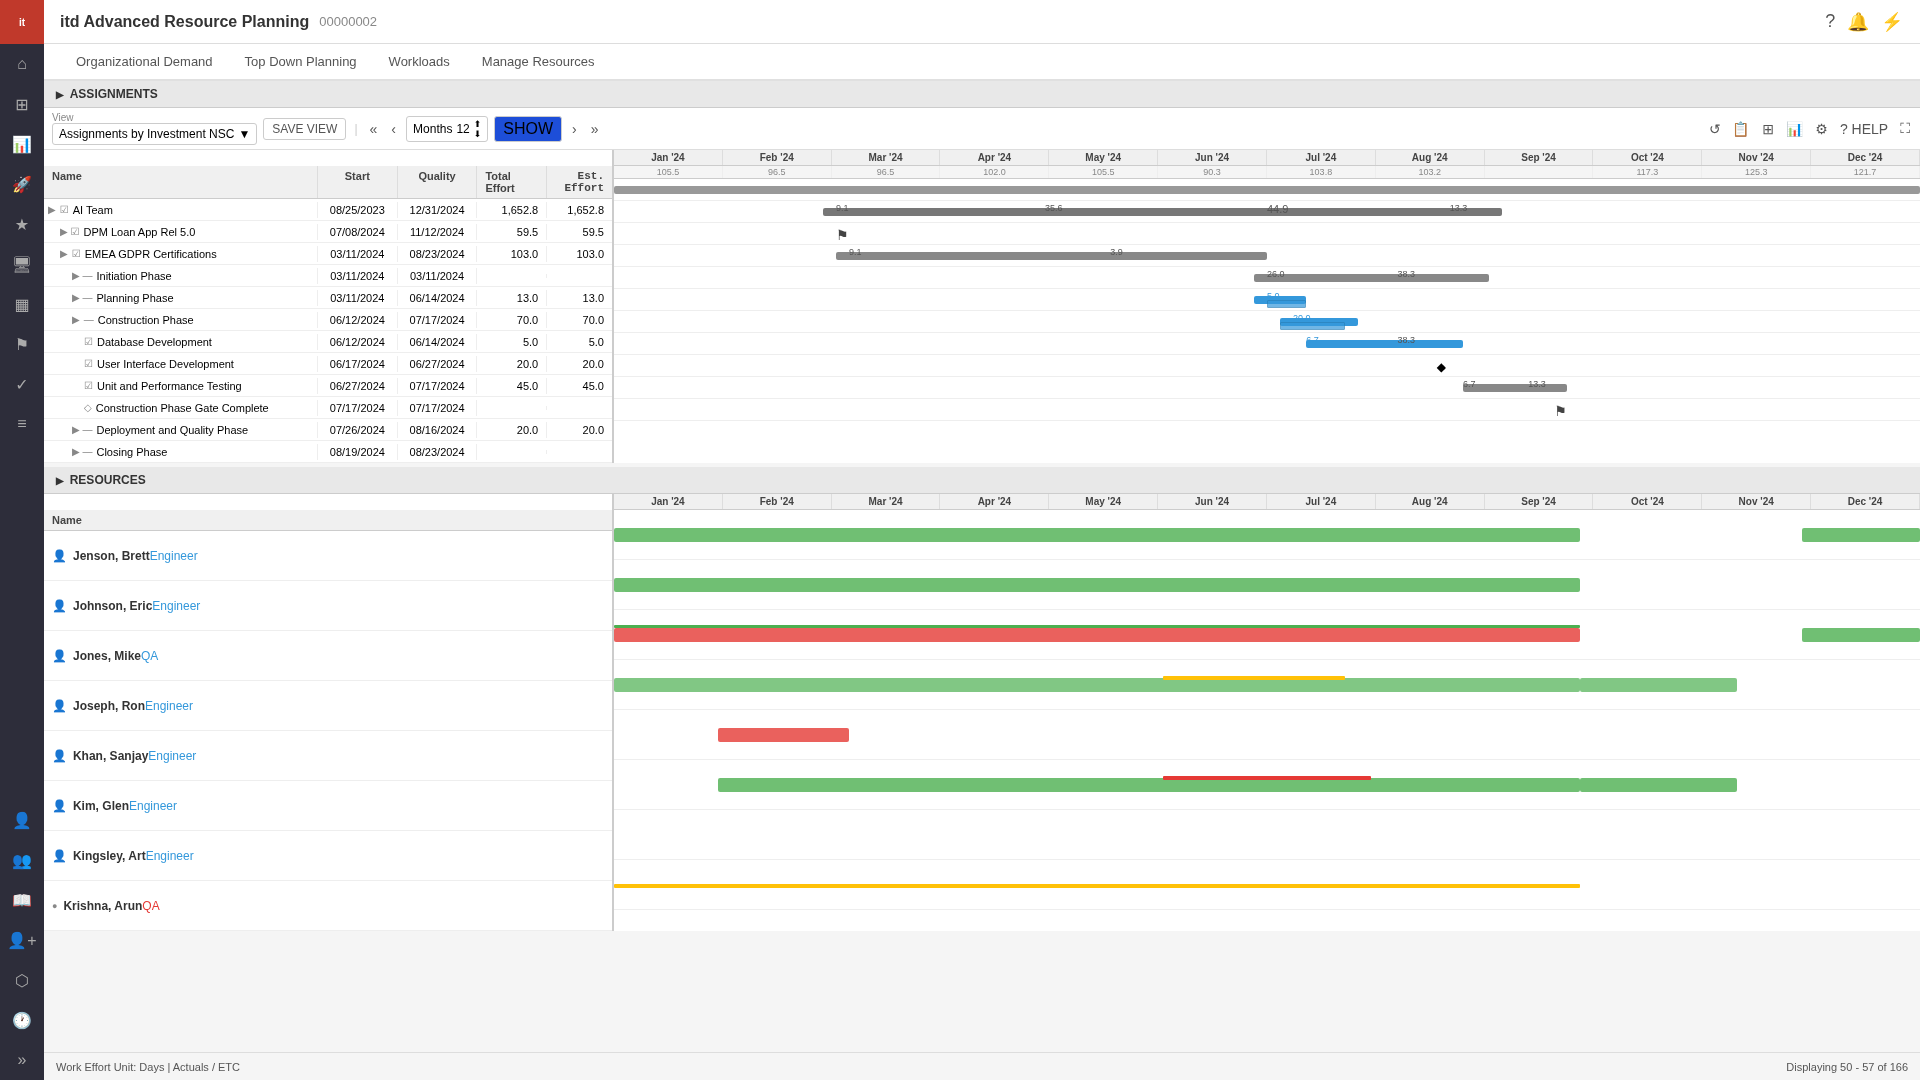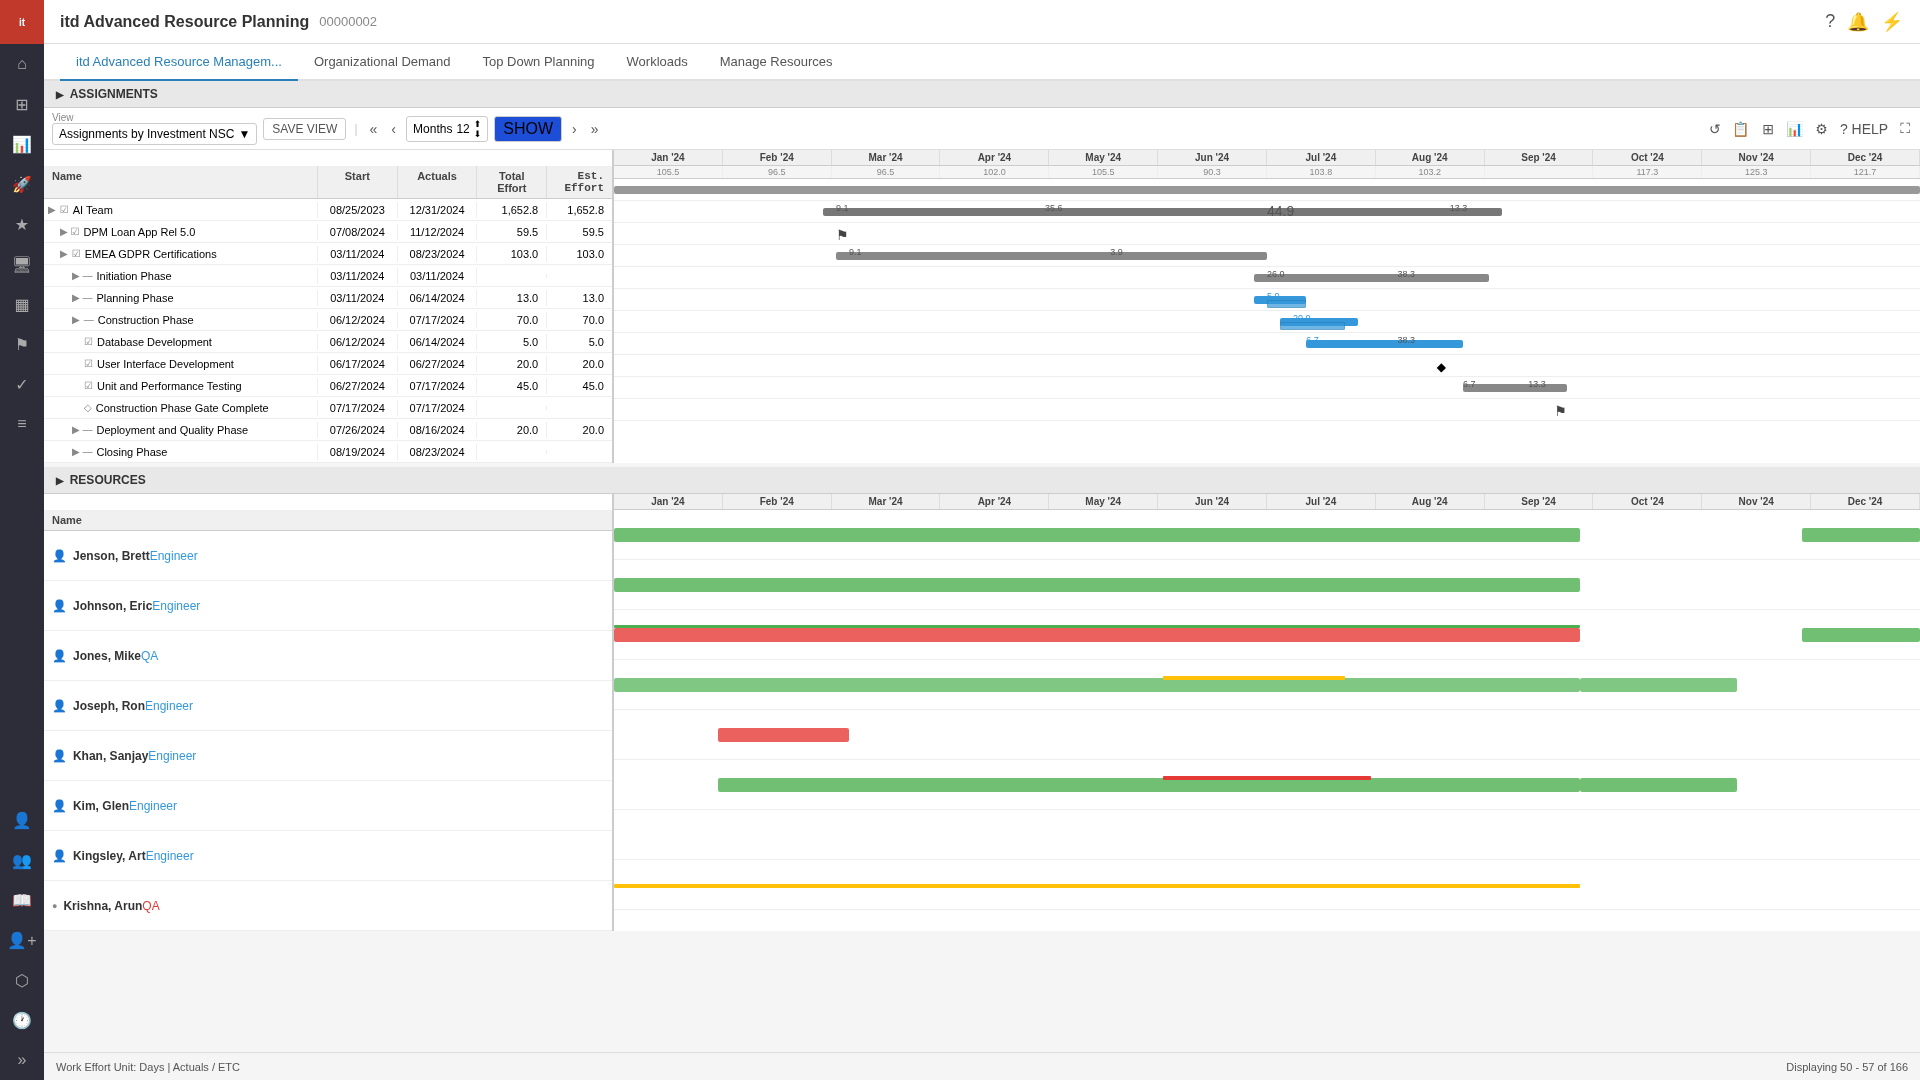"itd Advanced Resource Managem..." div.nav-tab { html: <div>itd Advanced Resource Managem...</div> -> none }
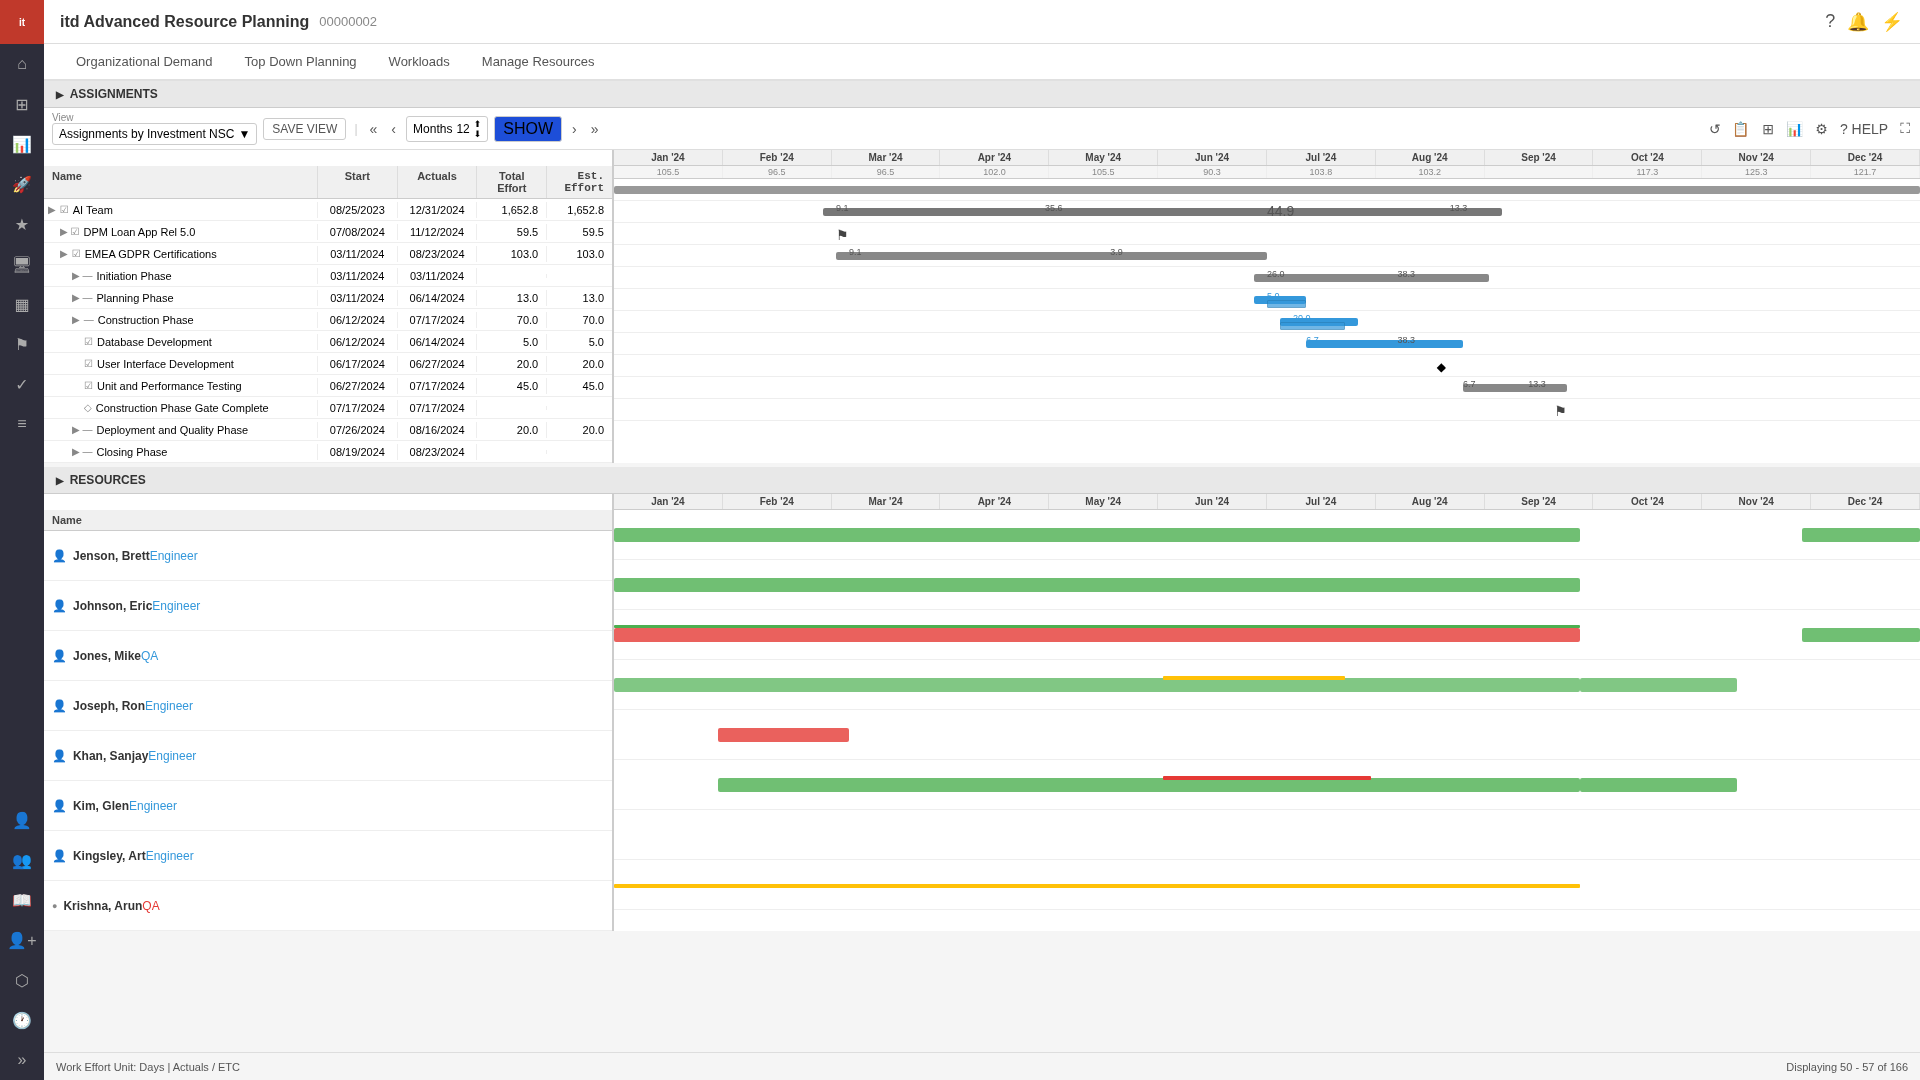"Actuals" div.th-finish { text: Actuals -> Quality }
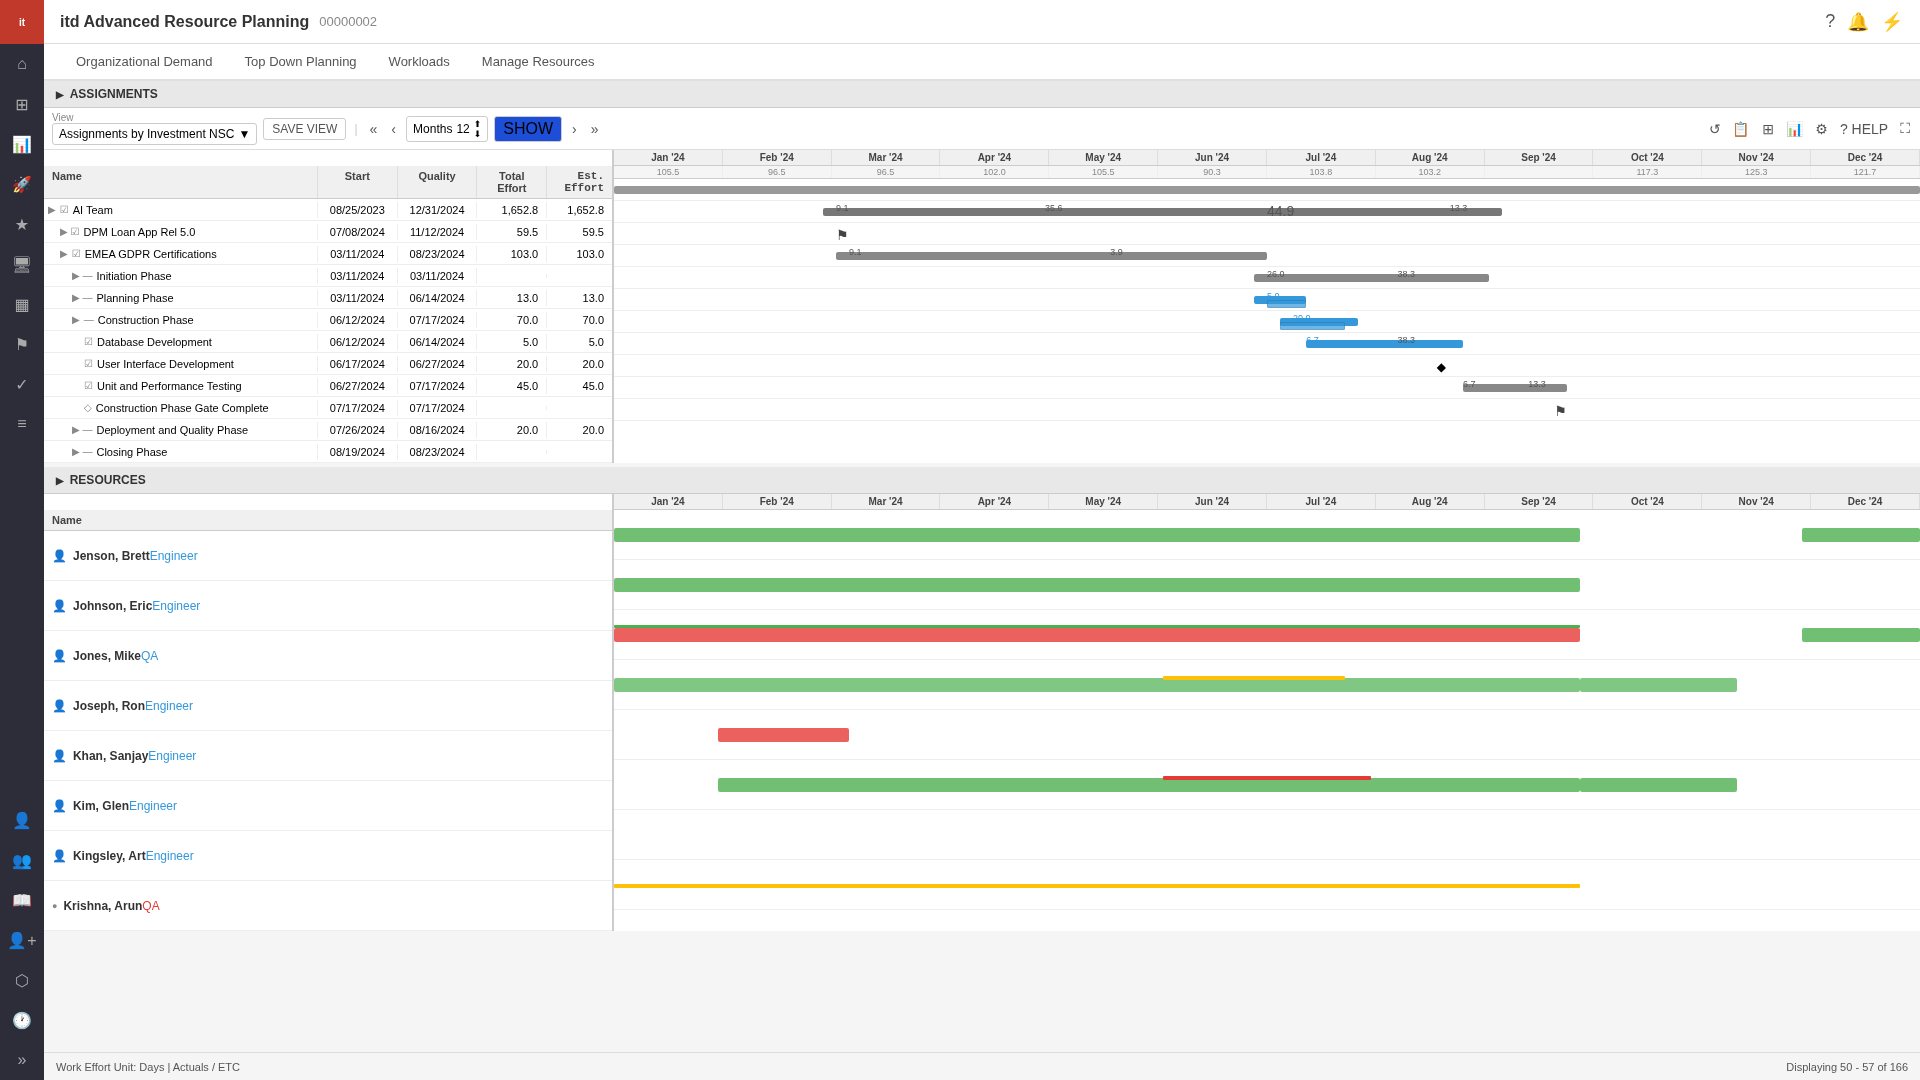"Total Effort" .th-total { text-align: center -> left }
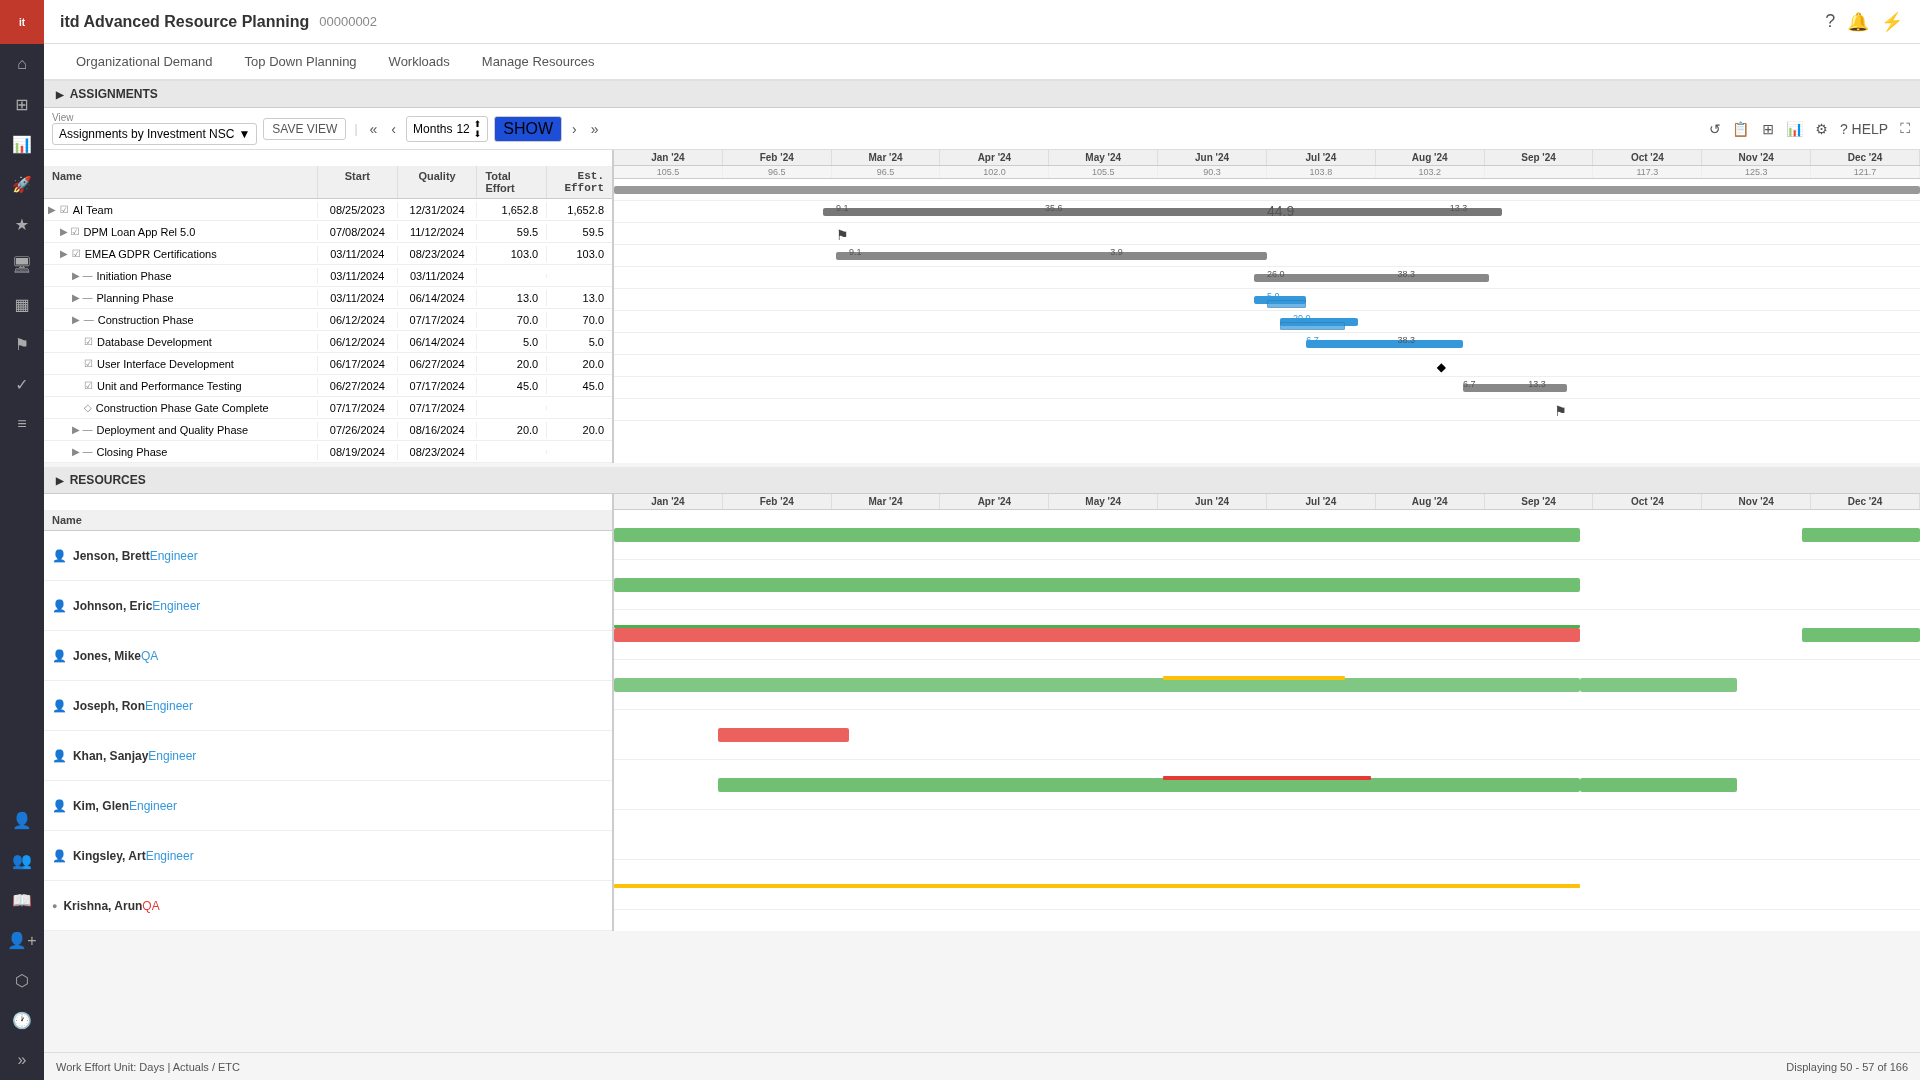"44.9" div { font-size: 14px -> 11px }
